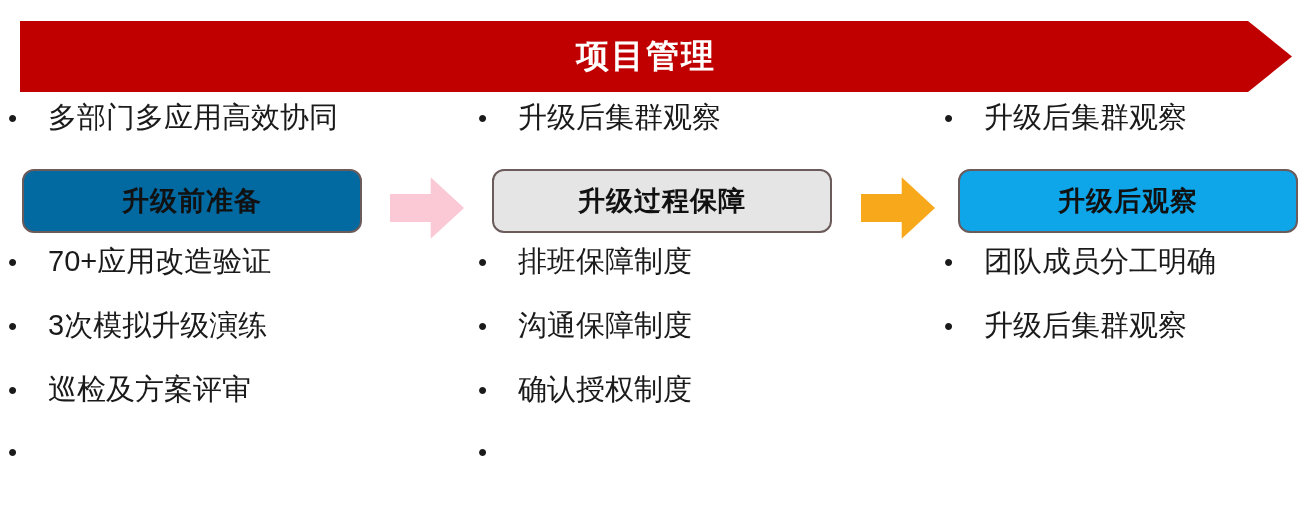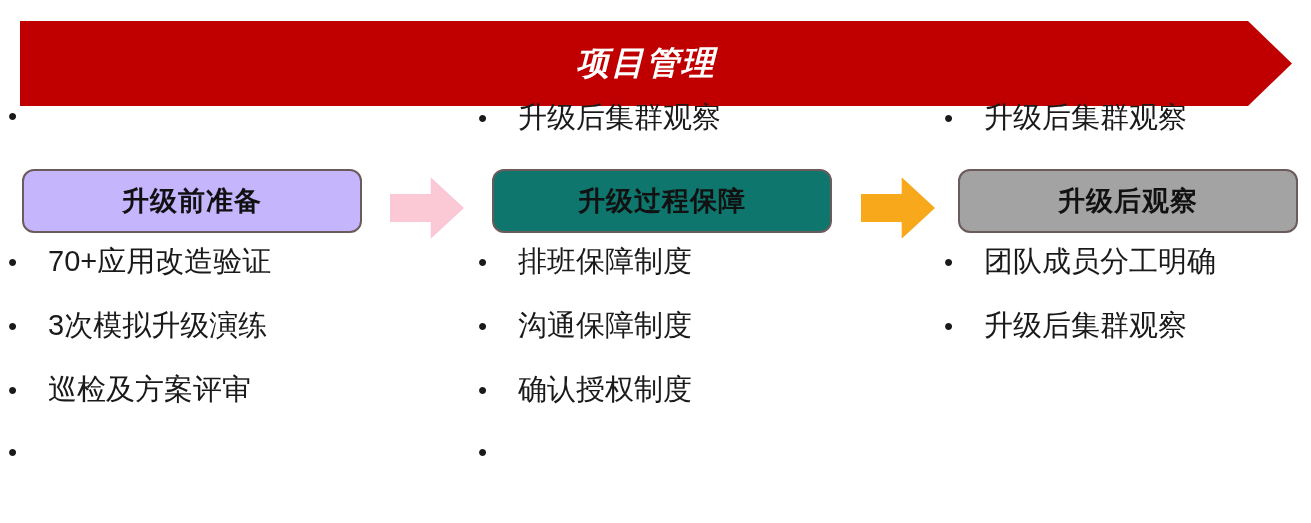"项目管理" #banner { font-style: italic -> none; height: 85px -> 71px }
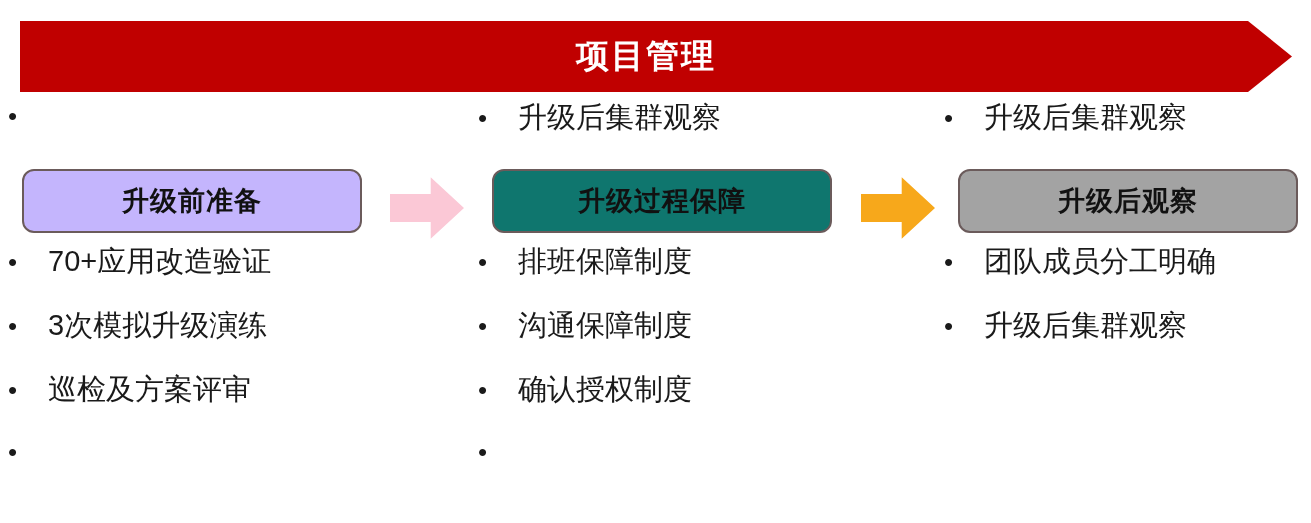"多部门多应用高效协同" span.txt { html: none -> <span>多部门多应用高效协同</span> }
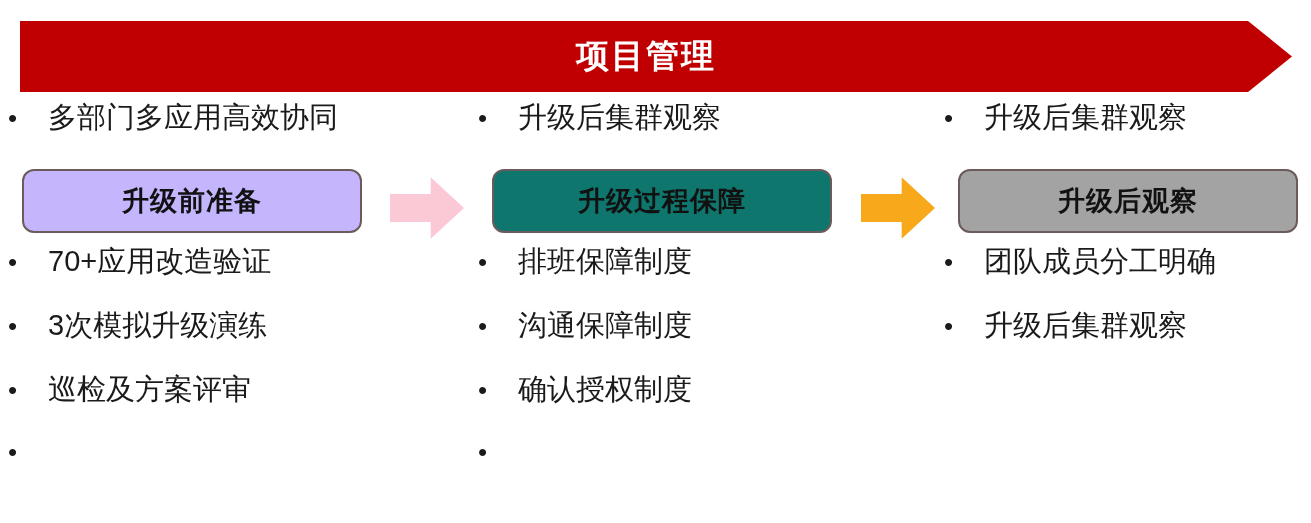"升级前准备" #stage-0 { background: #c4b5fd -> #0369a1 }
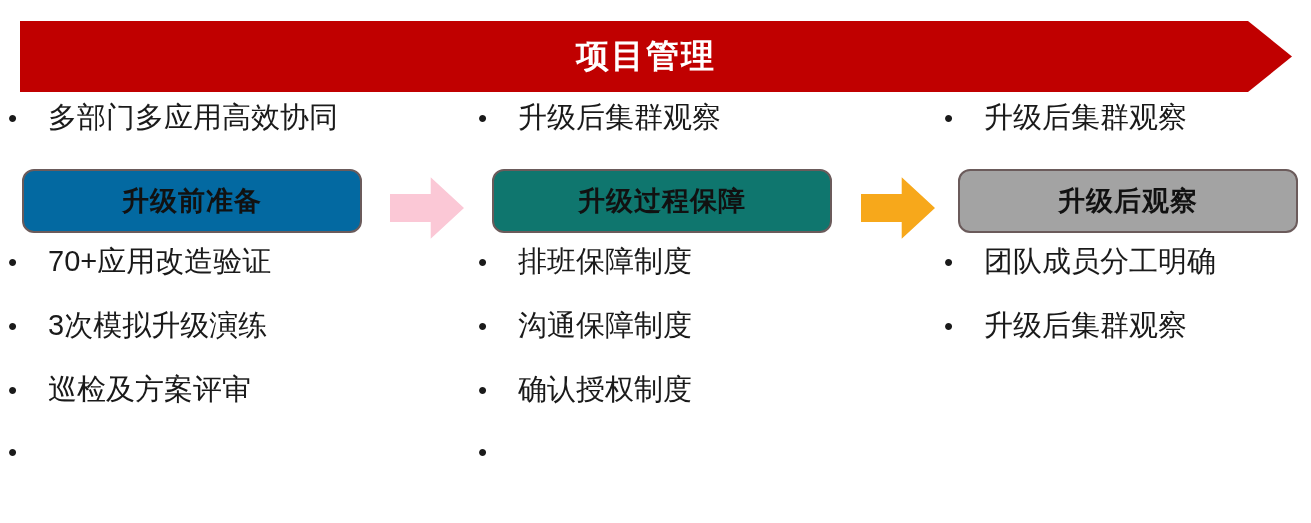"升级过程保障" #stage-1 { background: #0f766e -> #e5e5e5 }
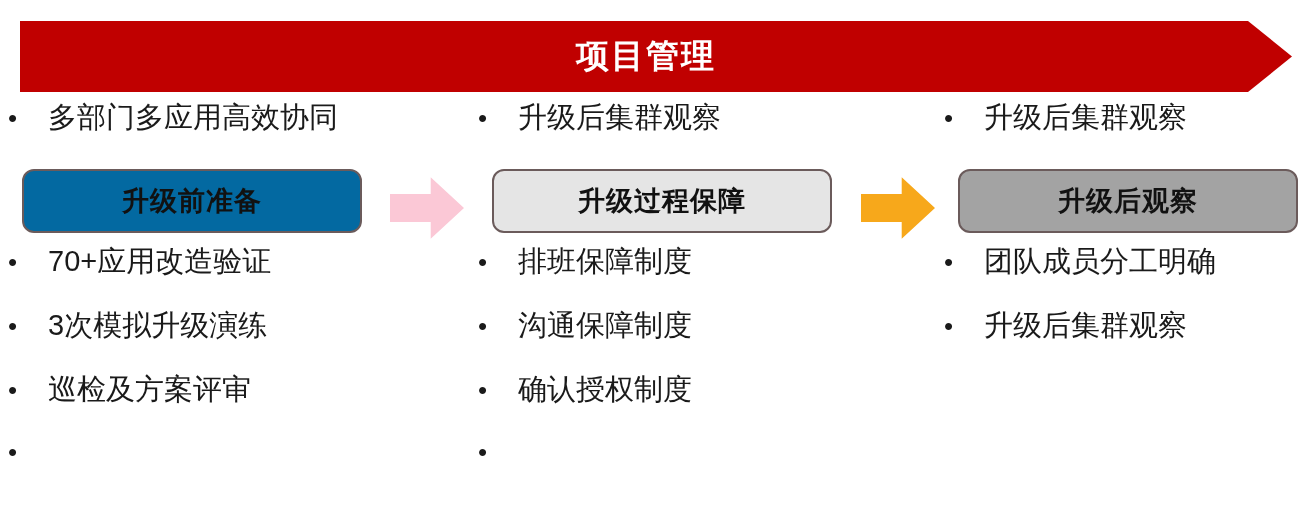"升级后观察" #stage-2 { background: #a3a3a3 -> #0ea5e9 }
